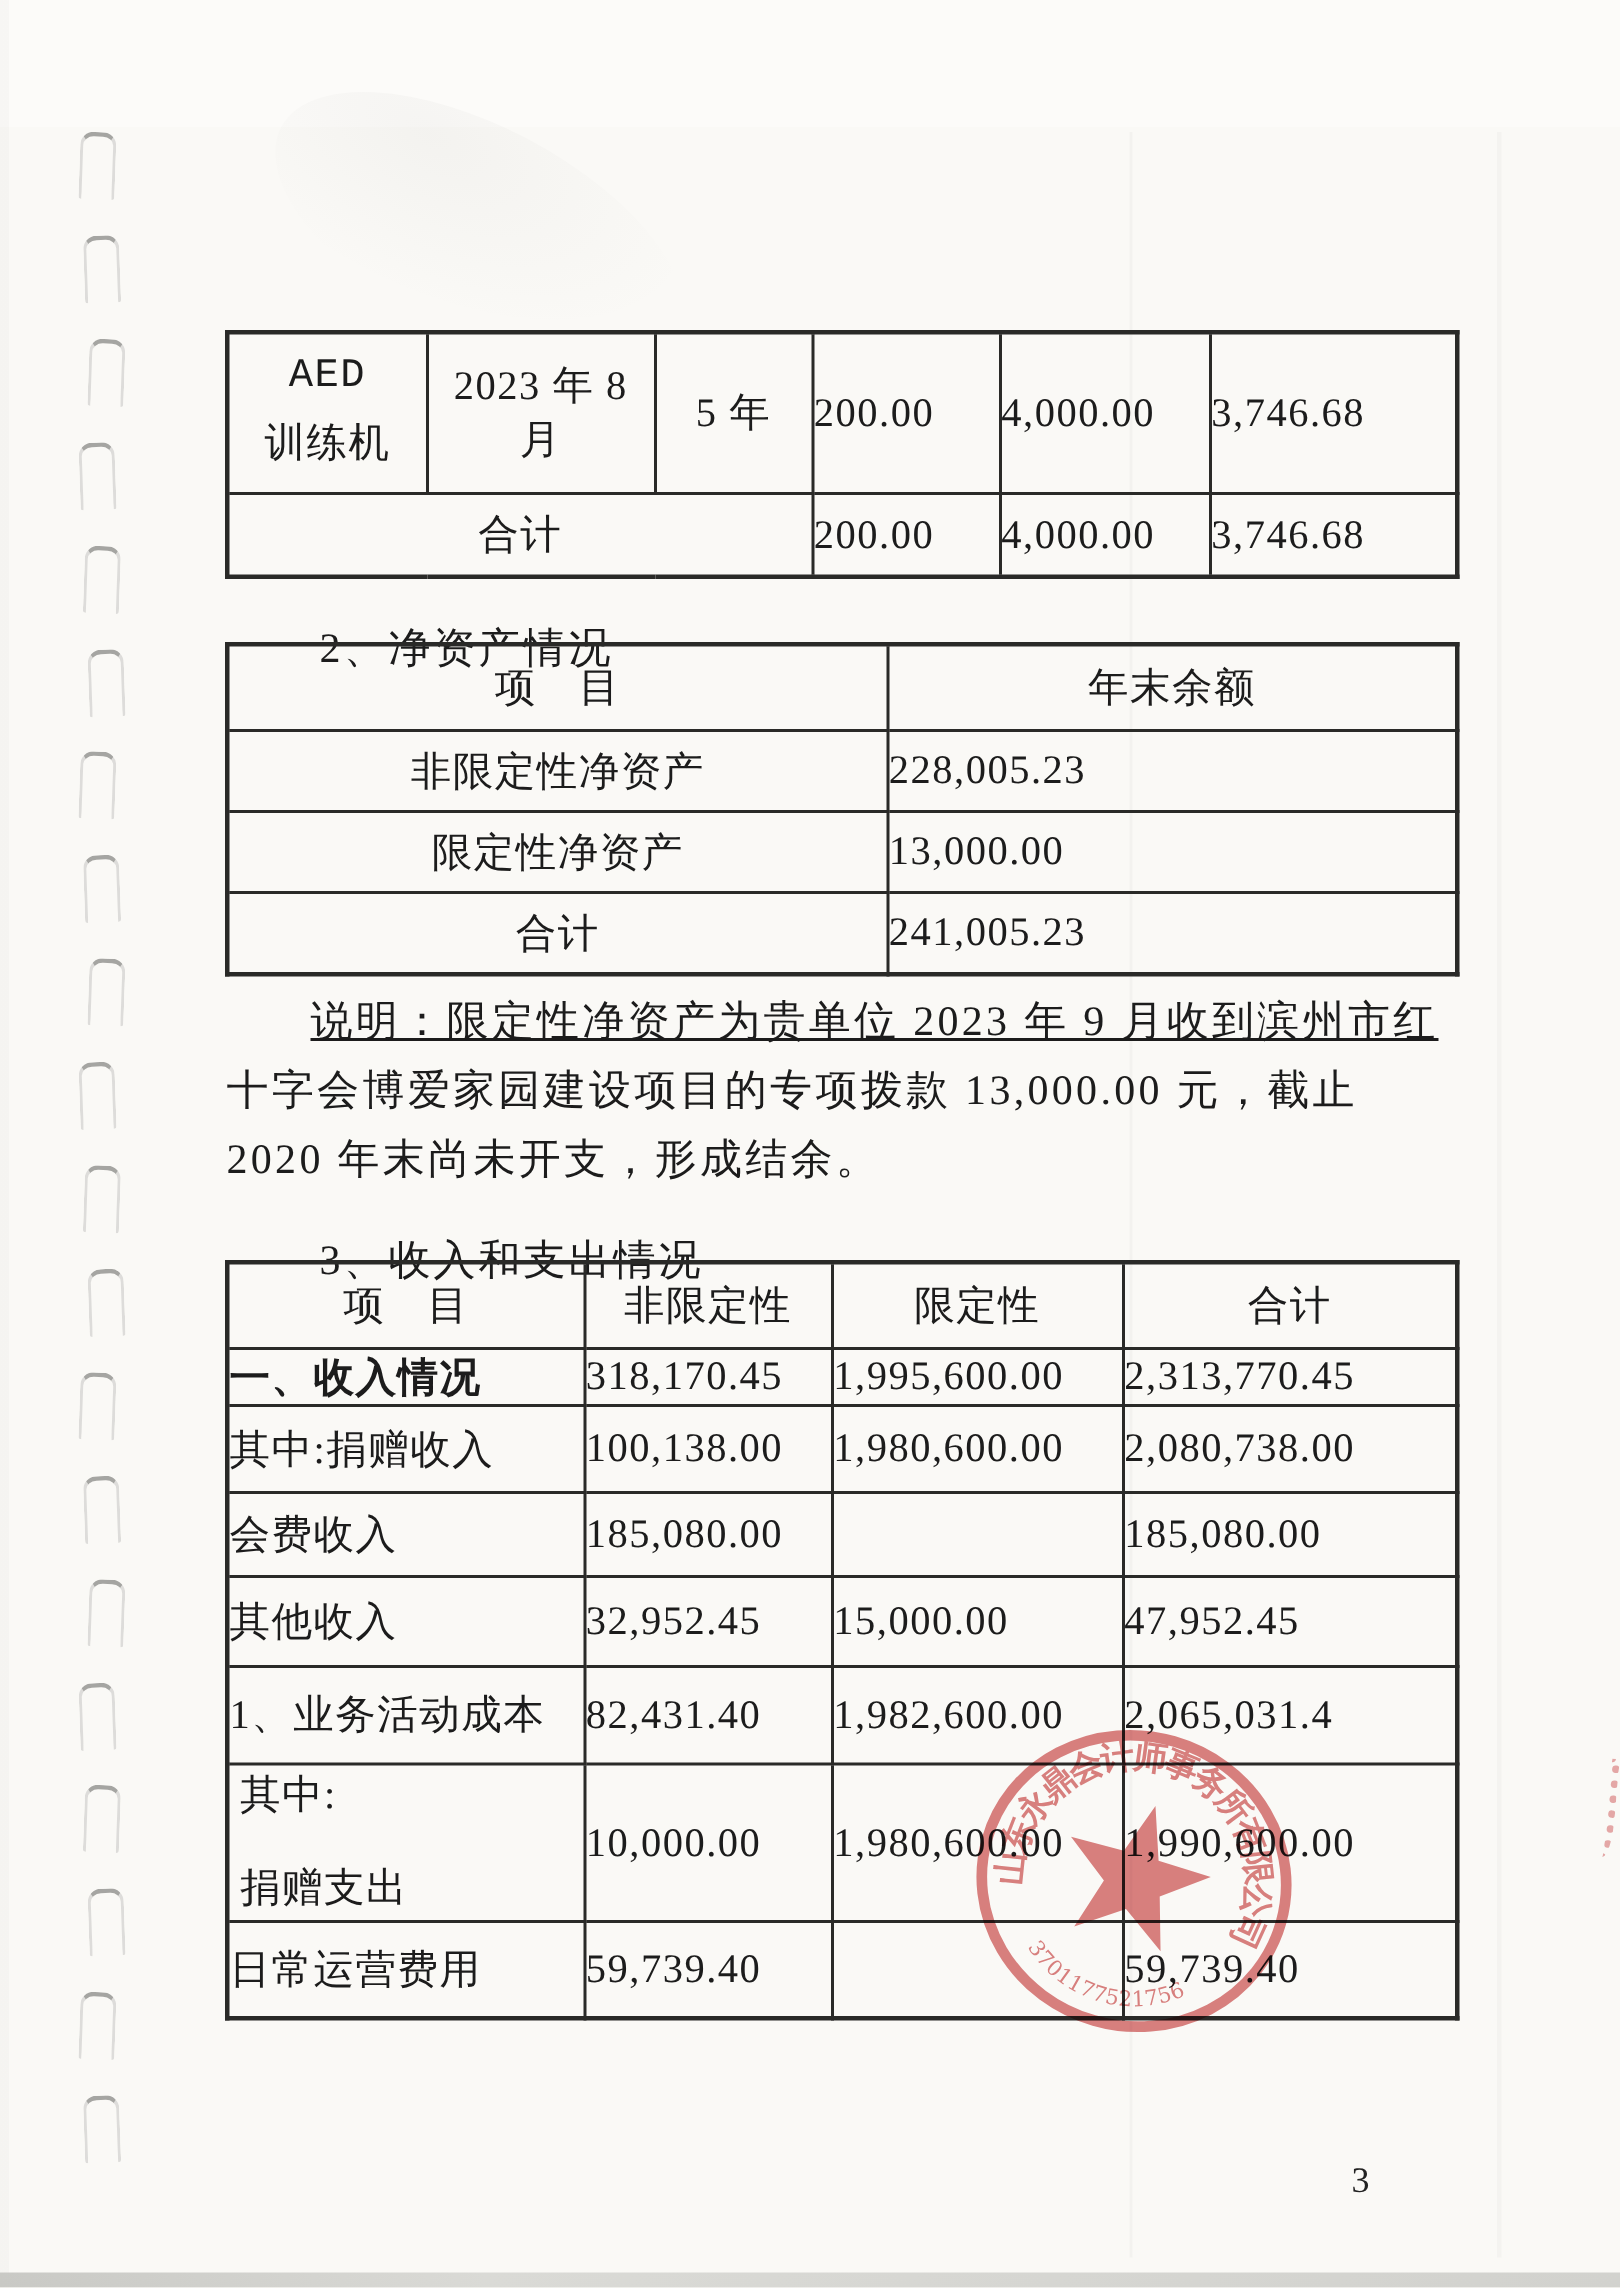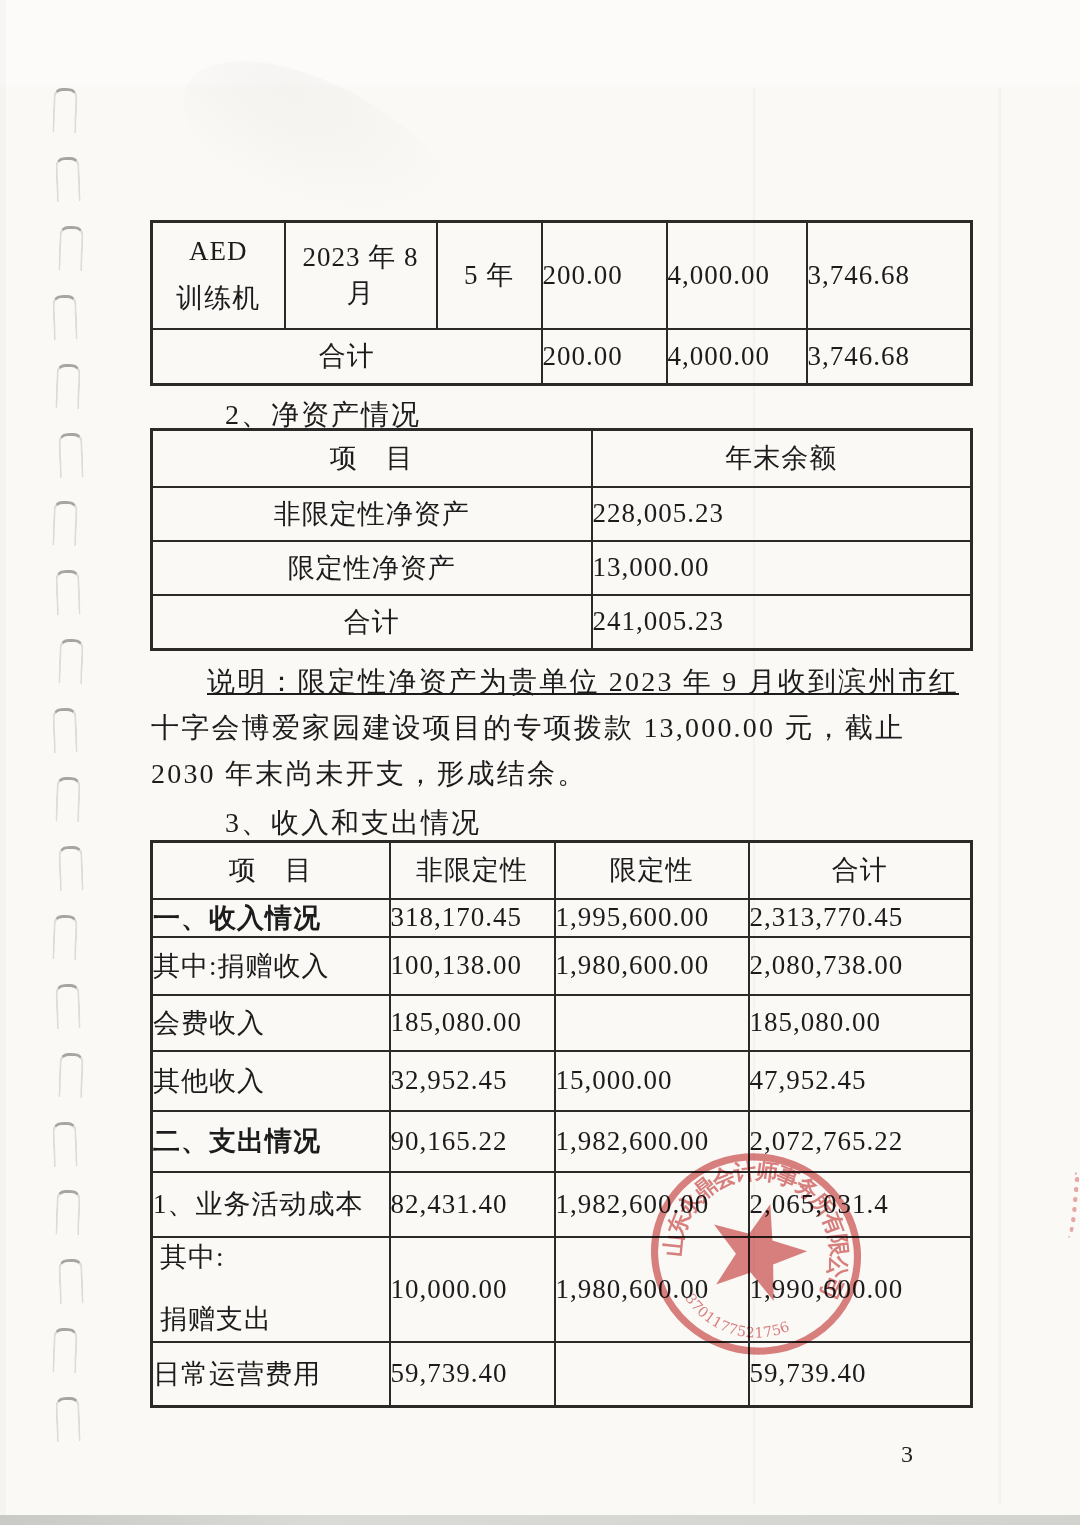"AED" .twoline { font-family: none -> Liberation Mono, monospace }
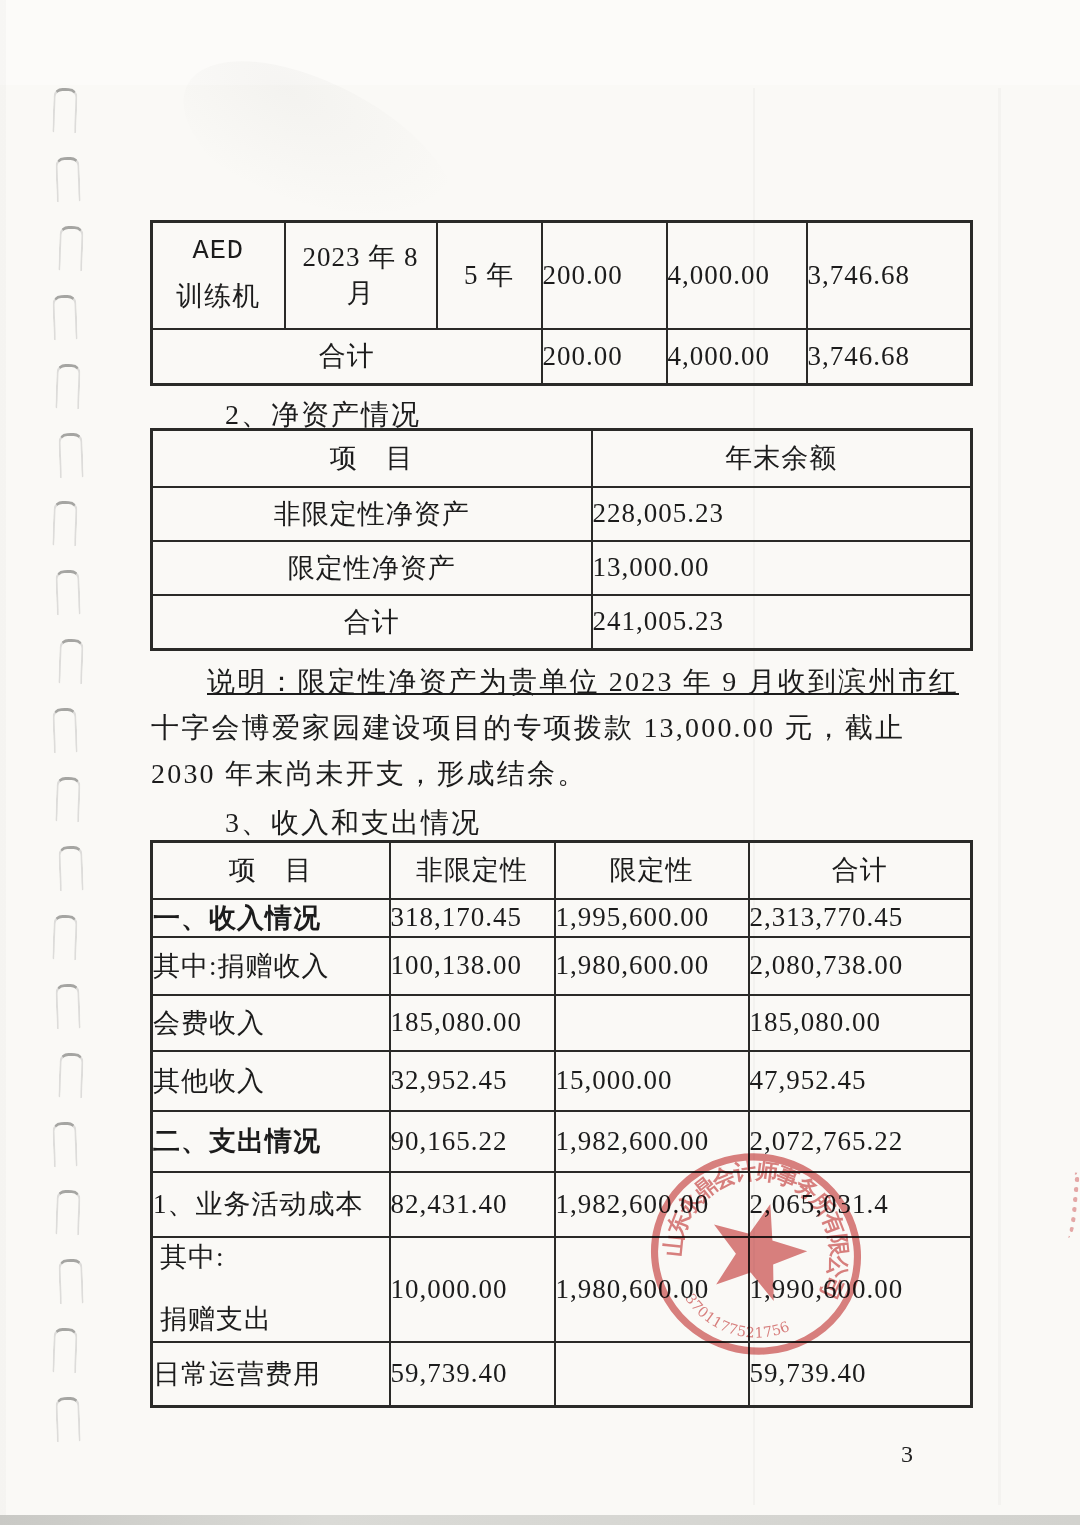"2、净资产情况" .heading { left: 225px -> 213px; margin-top: none -> 17px }
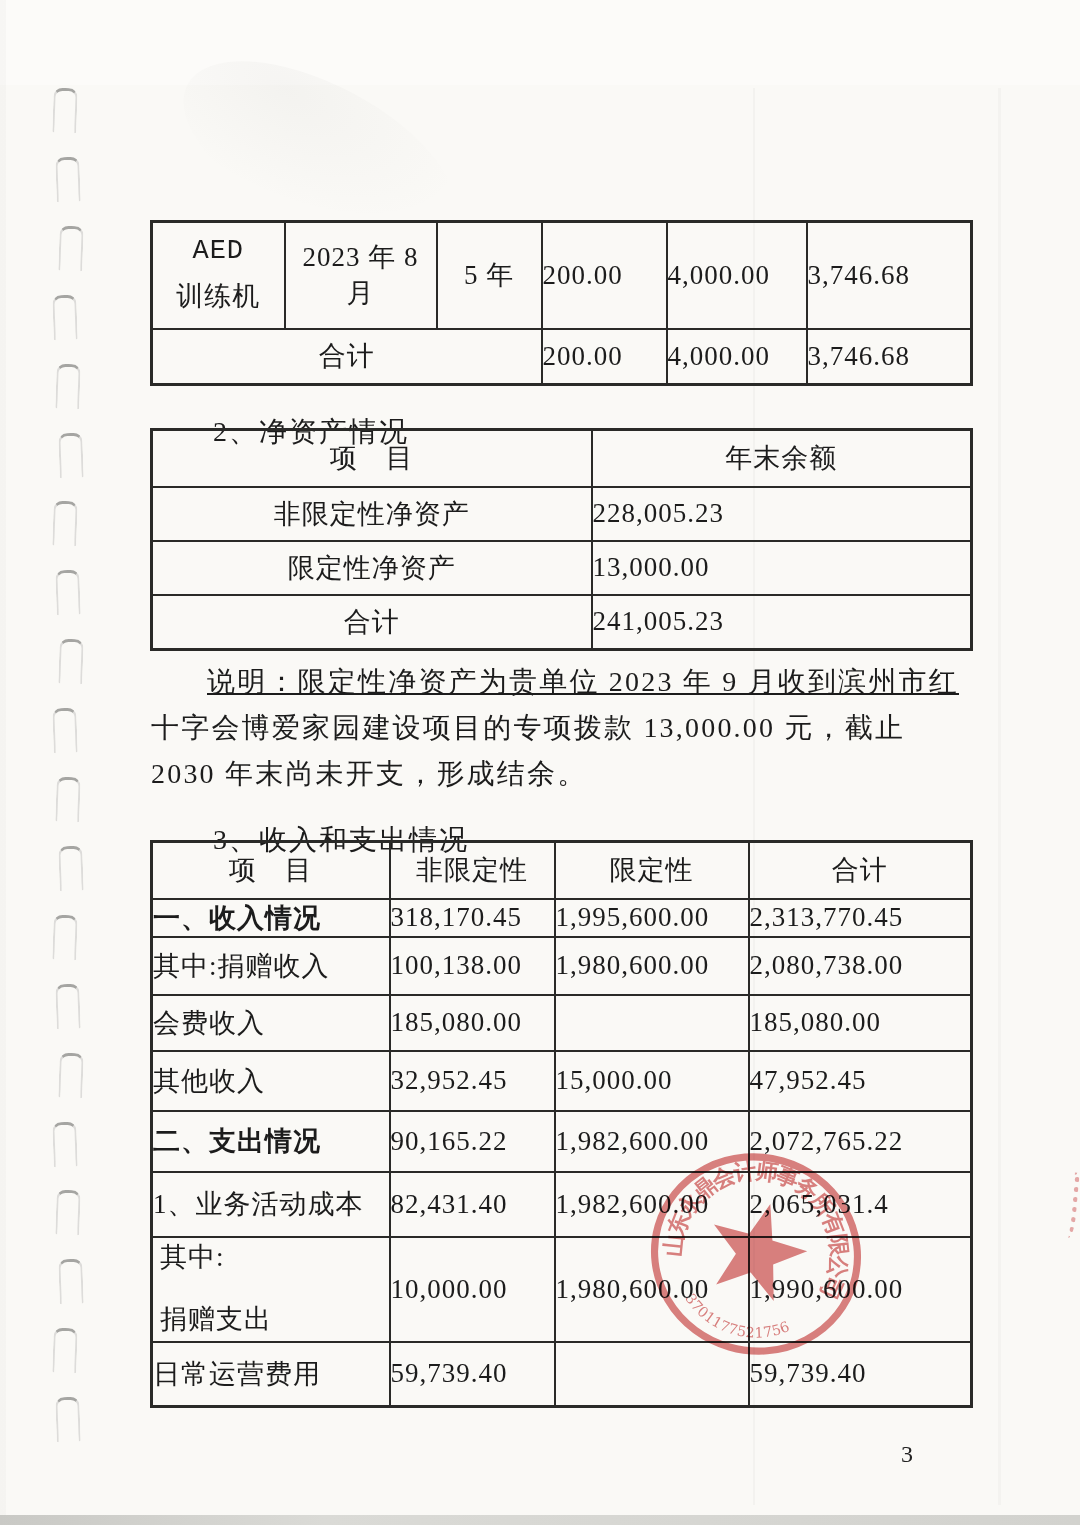"2030 年末尚未开支，形成结余。" div { text: 2030 -> 2020 }
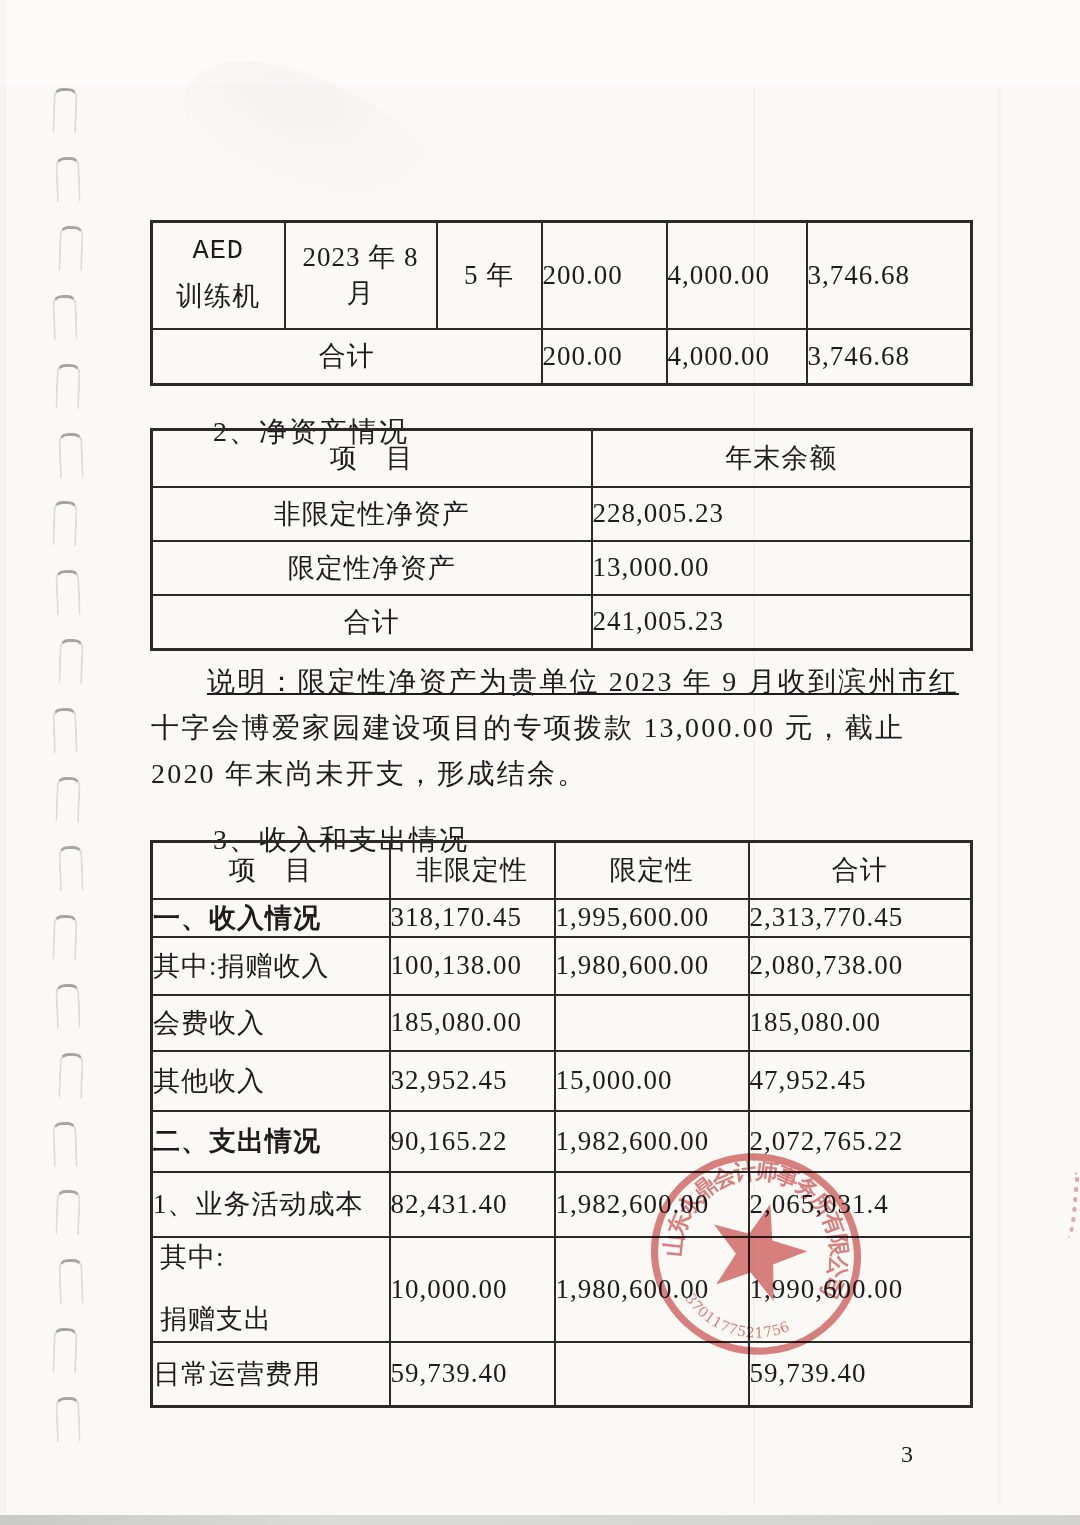"二、支出情况" tr { html: <tr> <td>二、支出情况</td> <td>90,165.22</td> <td>1,982,600.00</td> <td>2,072,765.22</td> </tr> -> none }
